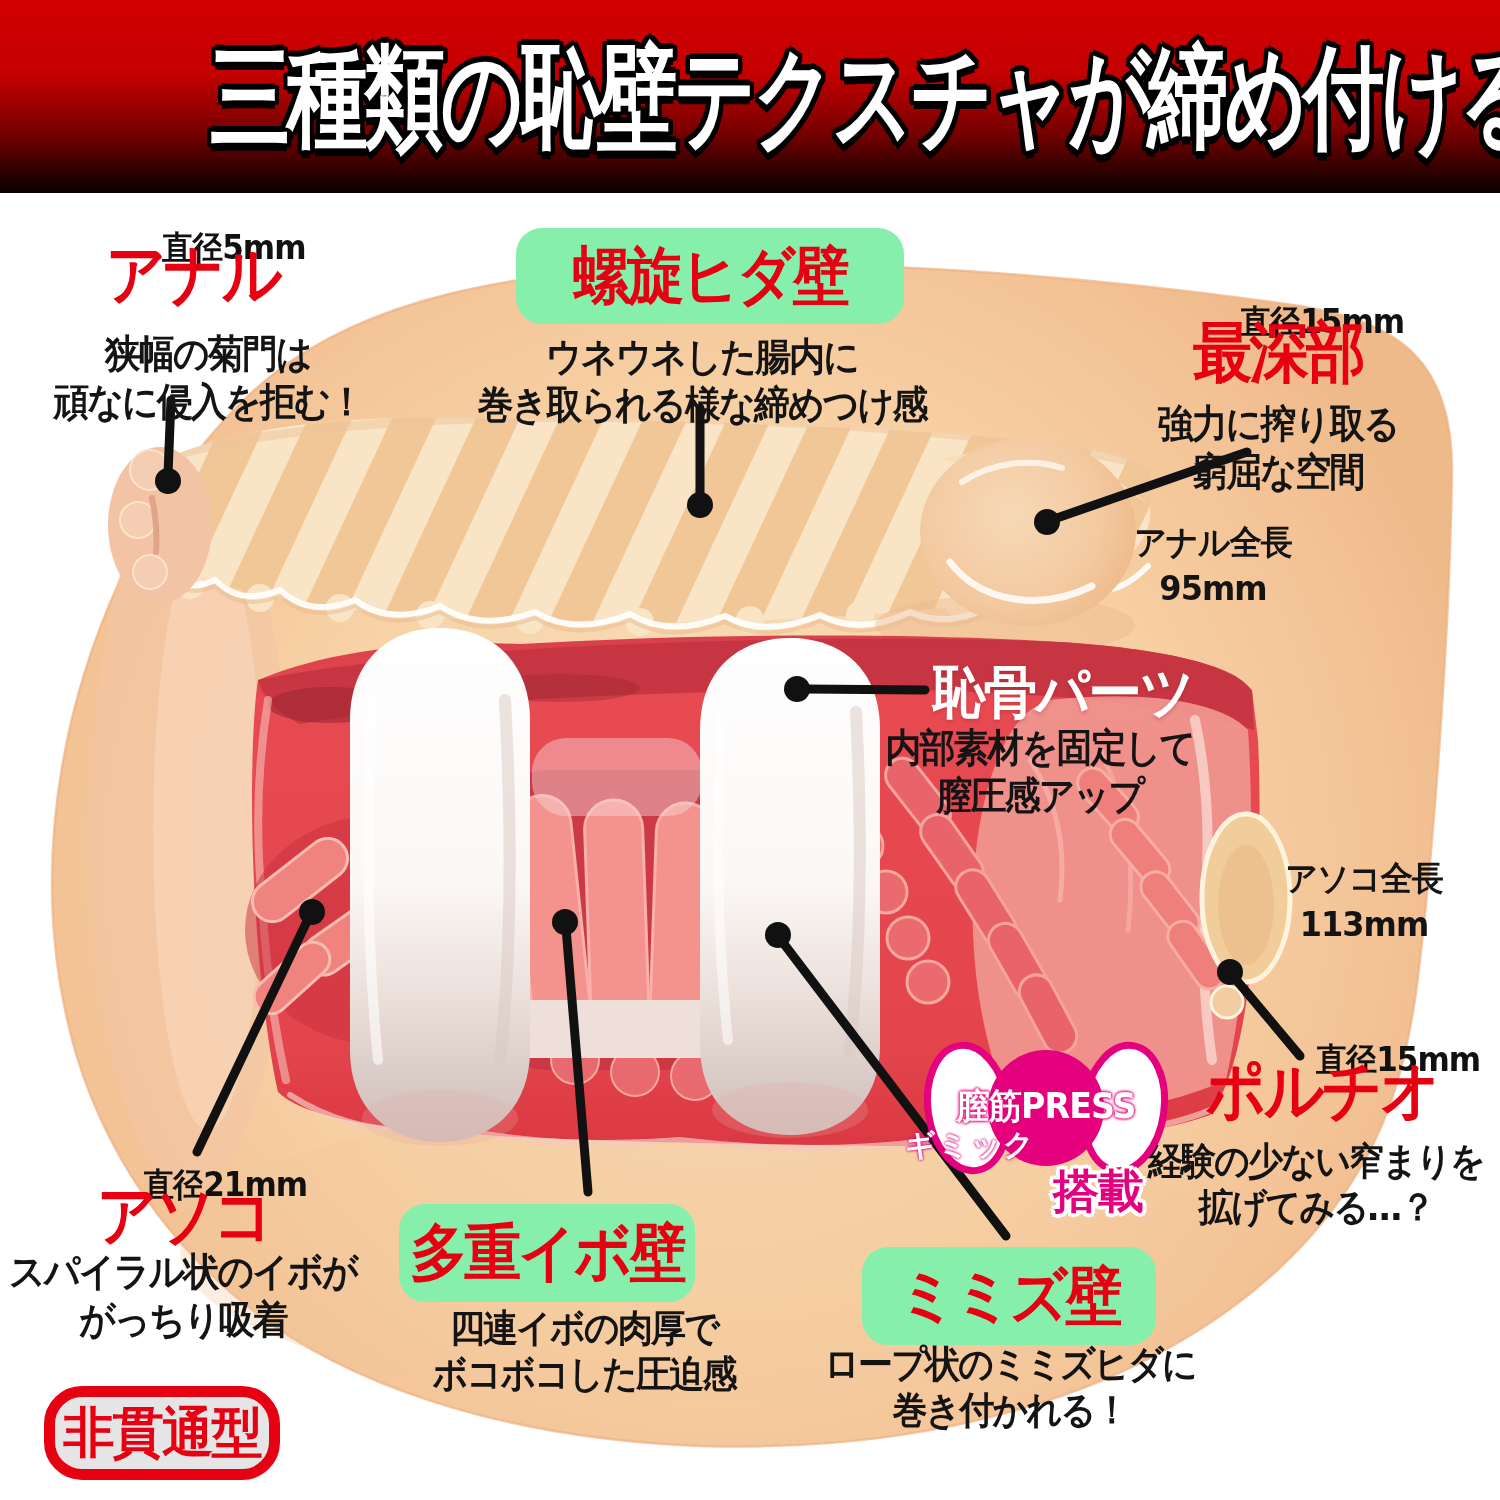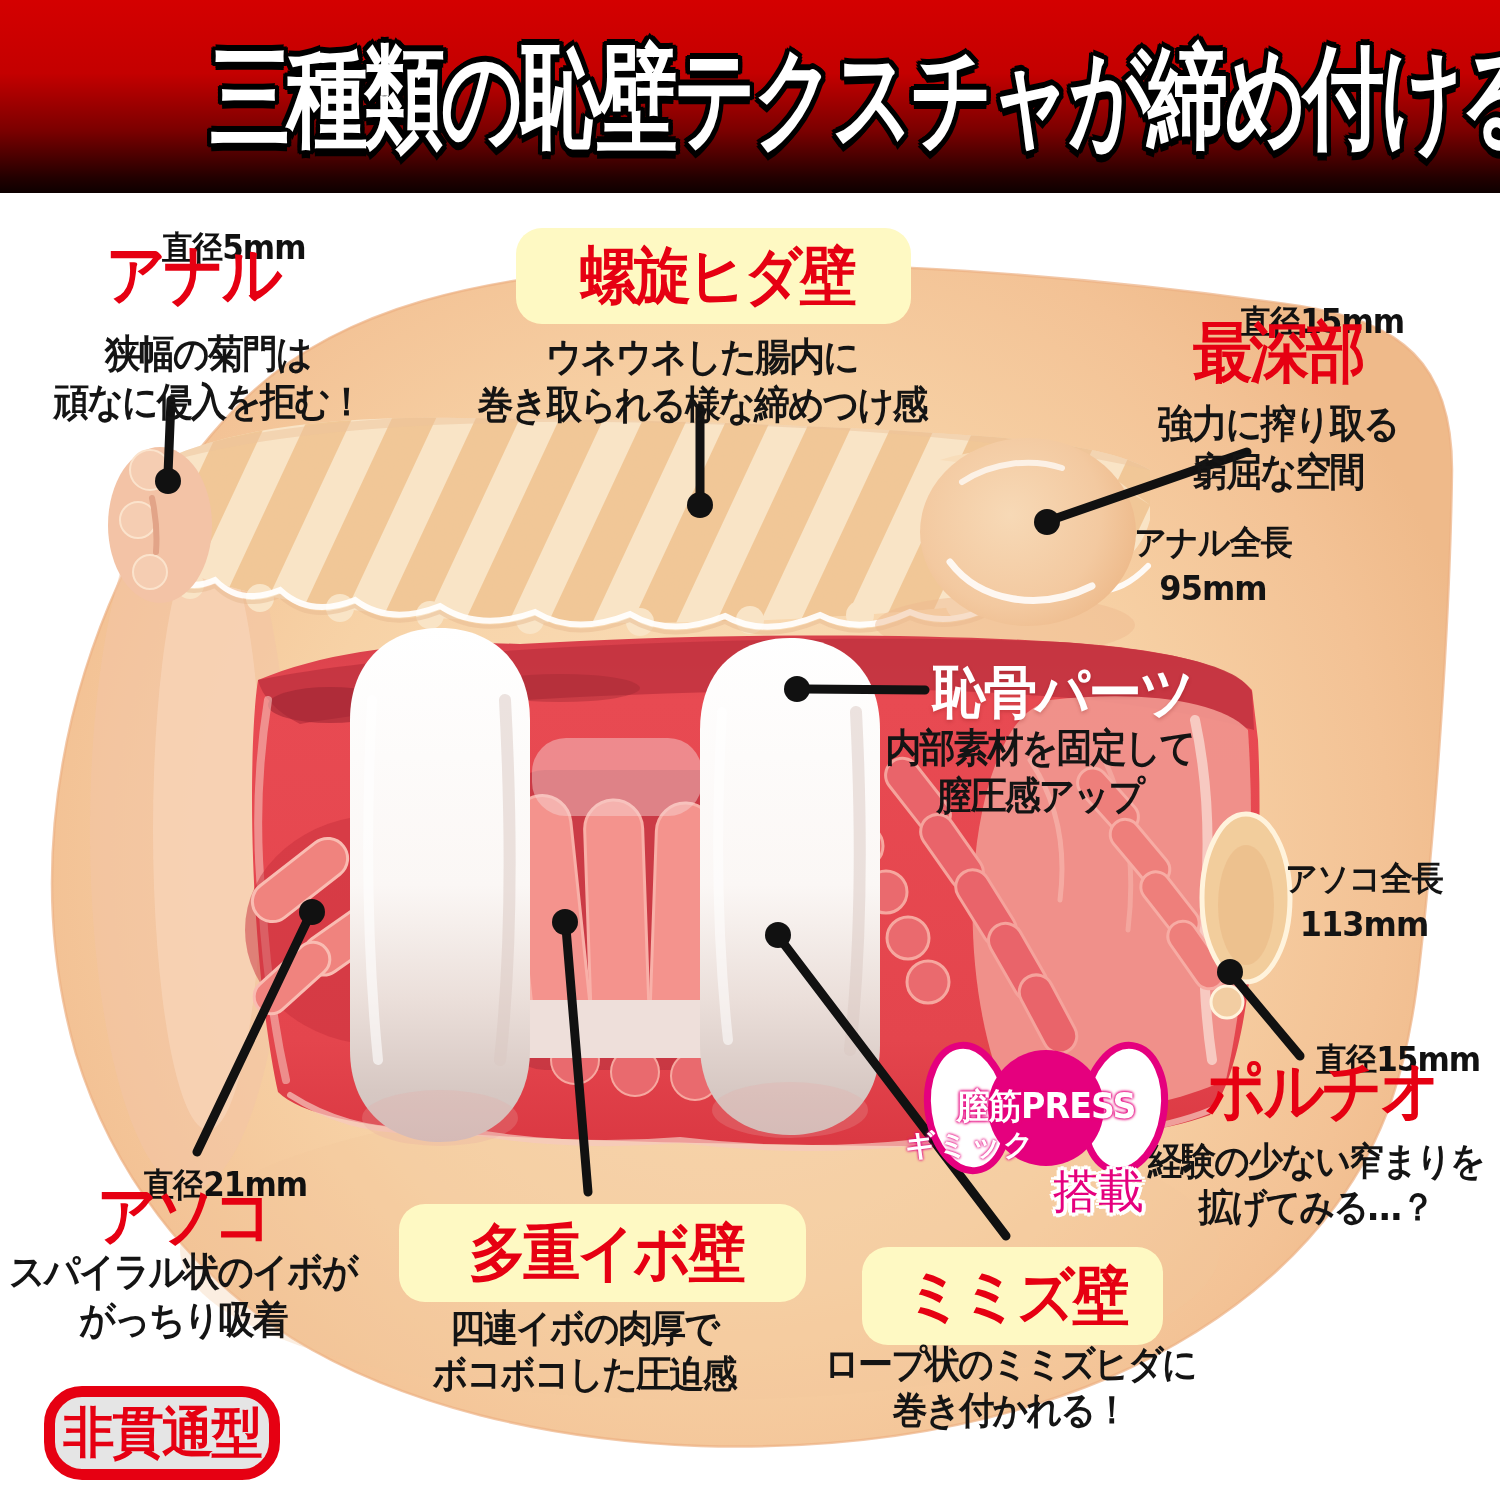"螺旋ヒダ壁" .badge-yellow { background: #fef9c3 -> #86efac; padding-left: 7px -> none }
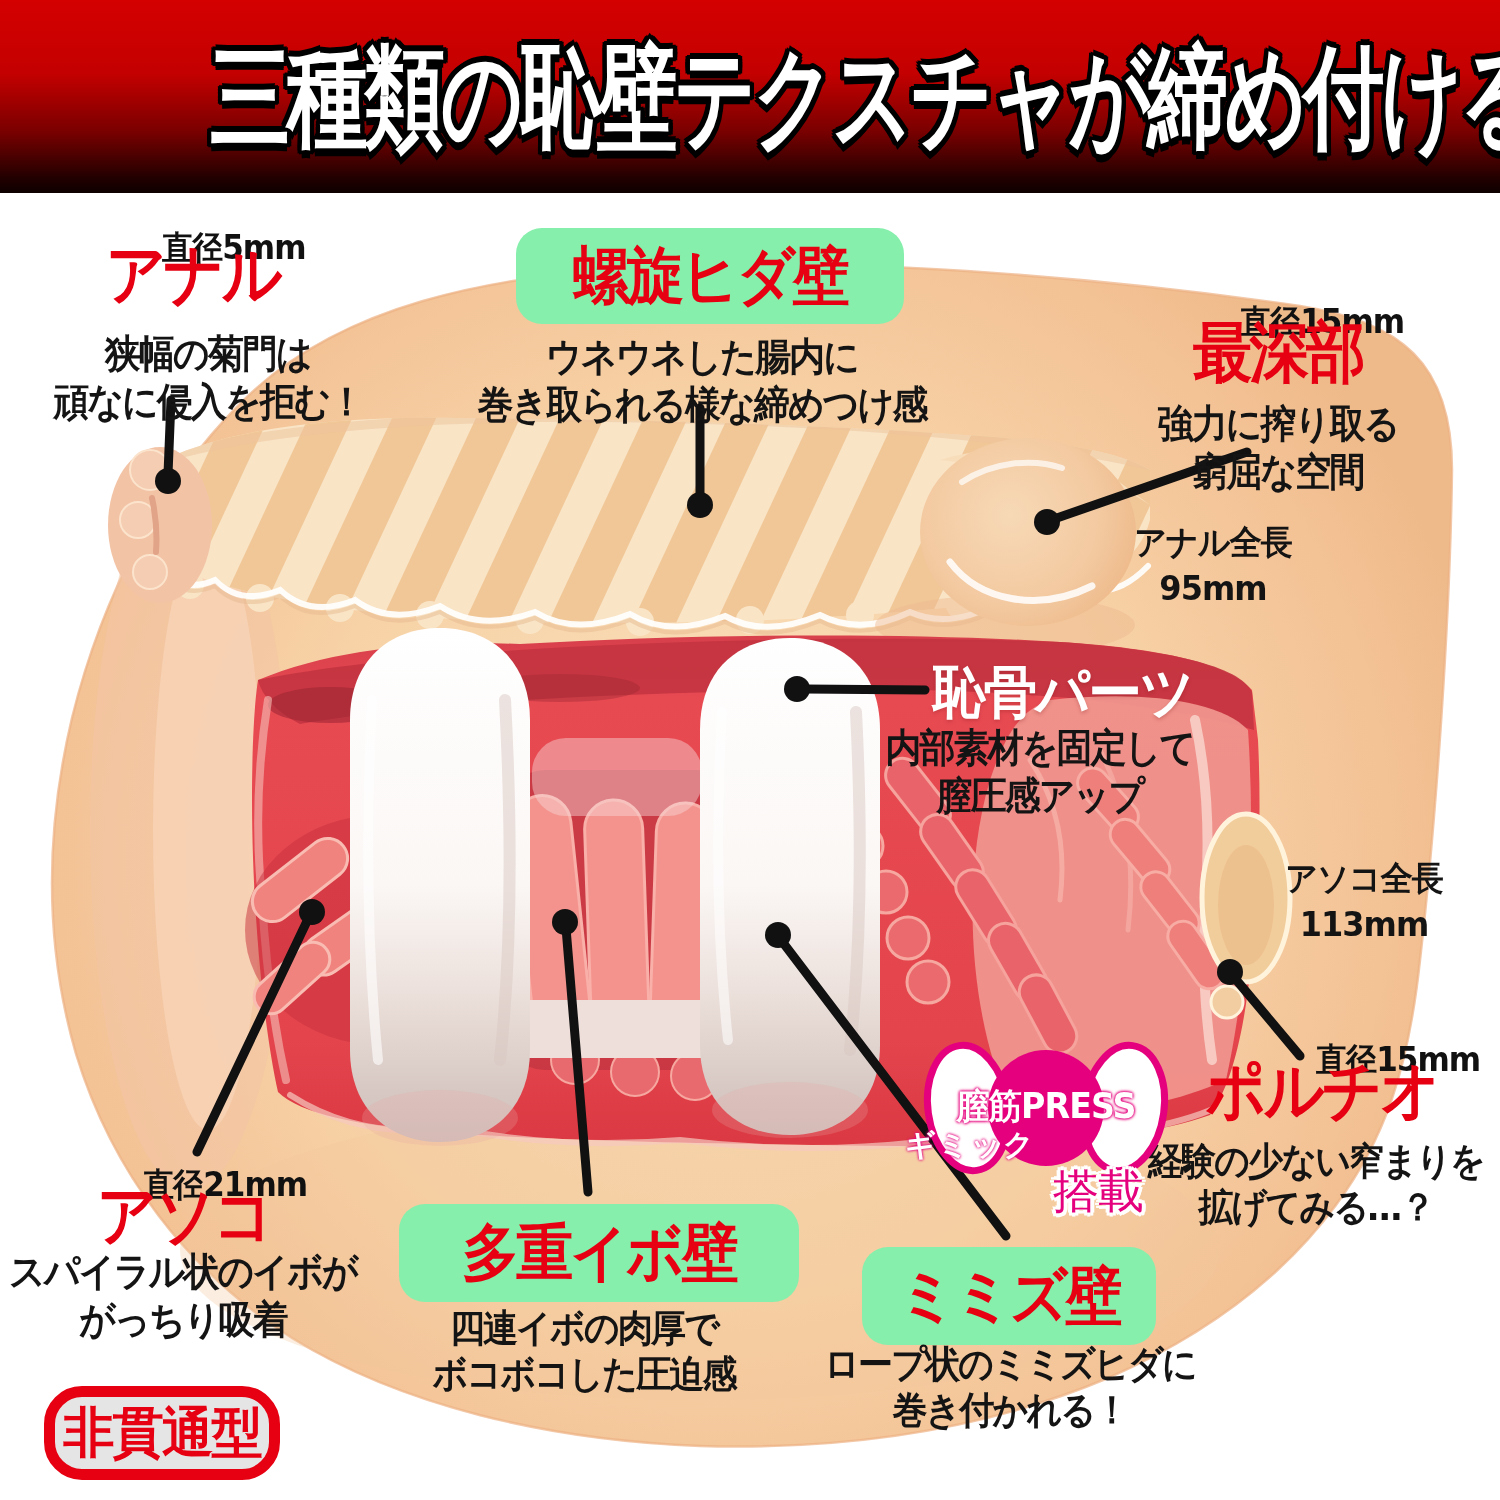"搭載" .press .l3 { font-weight: 400 -> 700 }
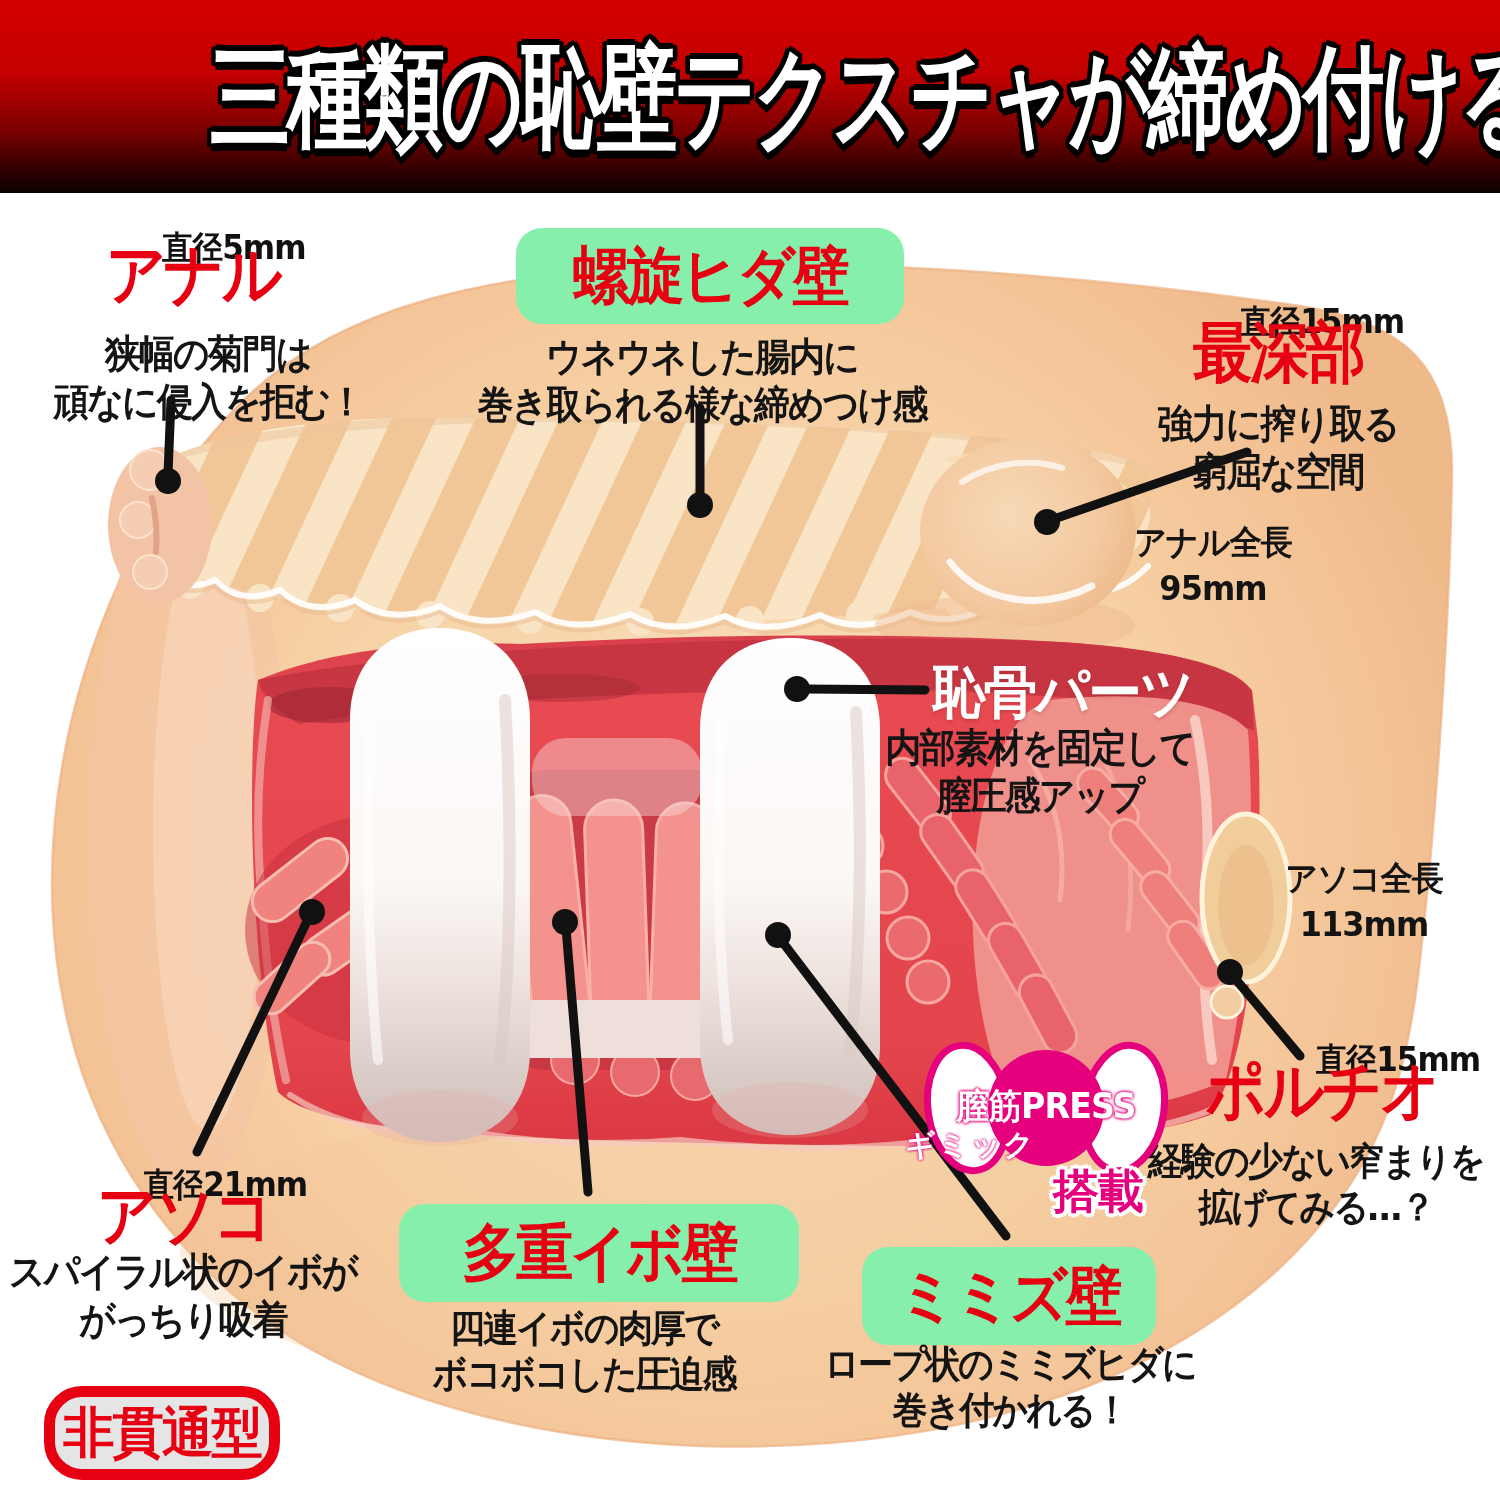"多重イボ壁" div.abs { width: 400px -> 296px }
